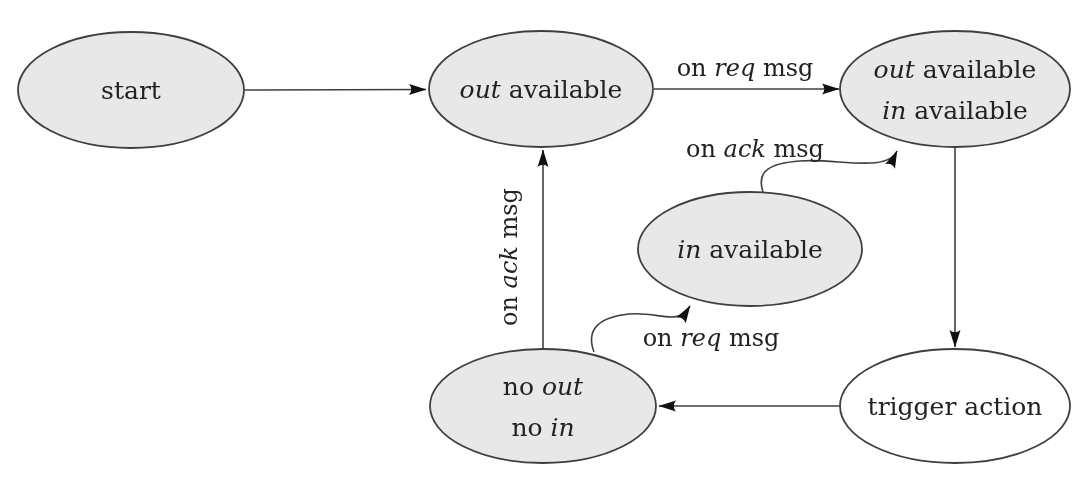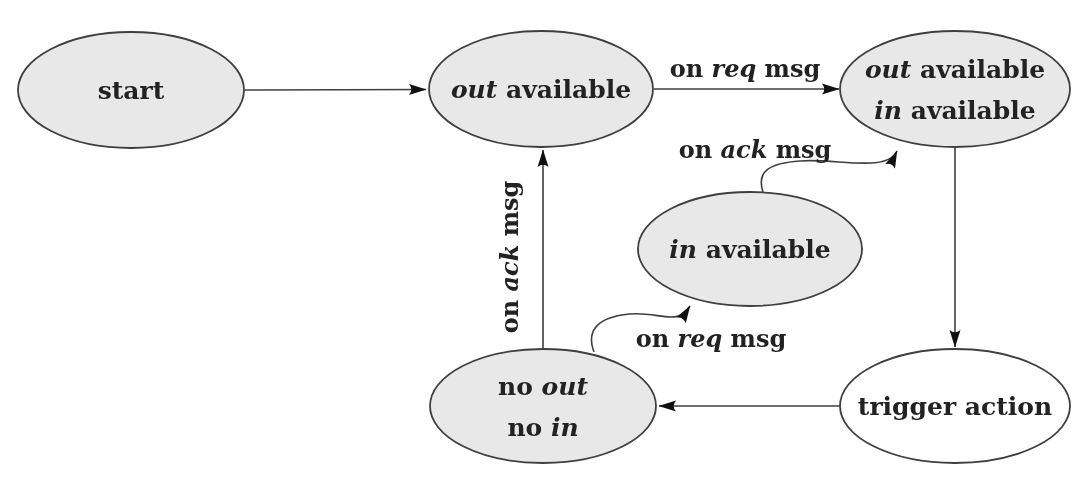"on req msg" .stage { font-weight: bold -> none }
